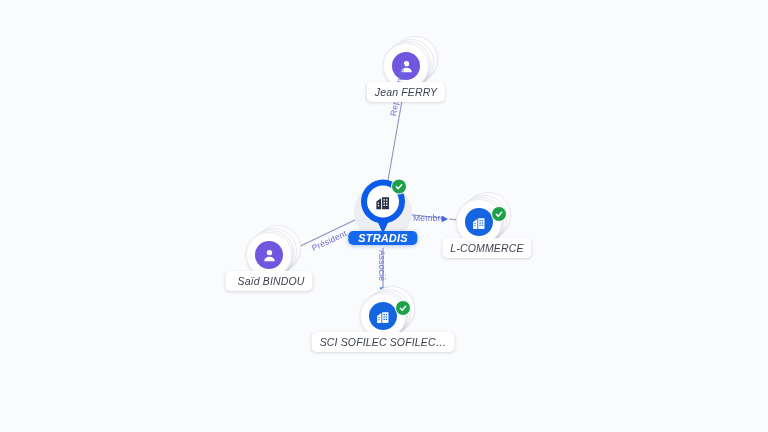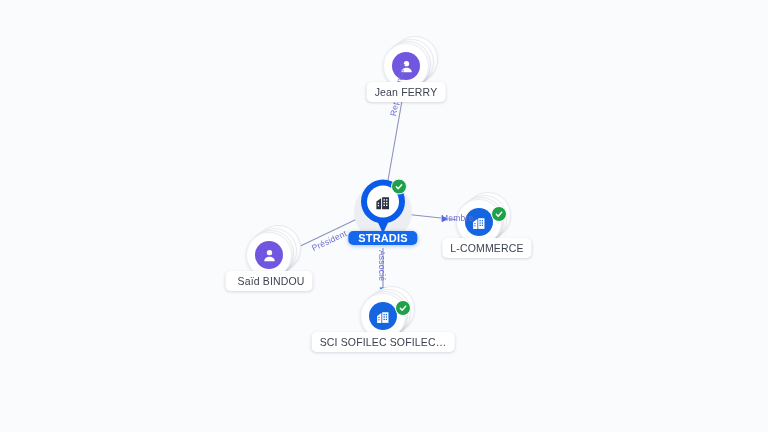"Jean FERRY" .node-label { font-style: none -> italic }
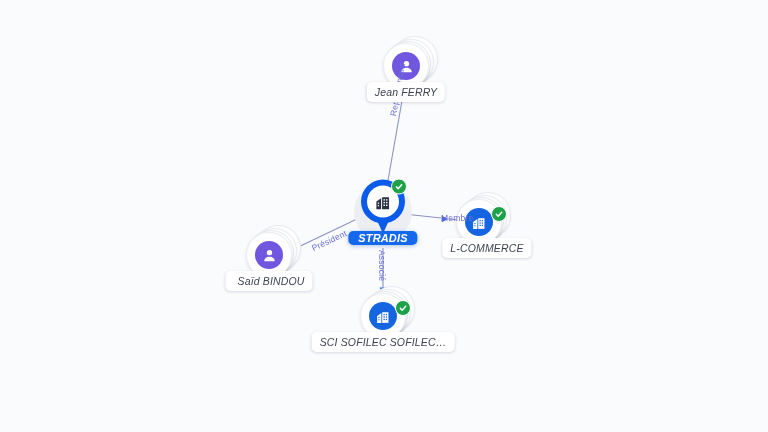"Membre" div.edge-label { margin-left: 28px -> none }
